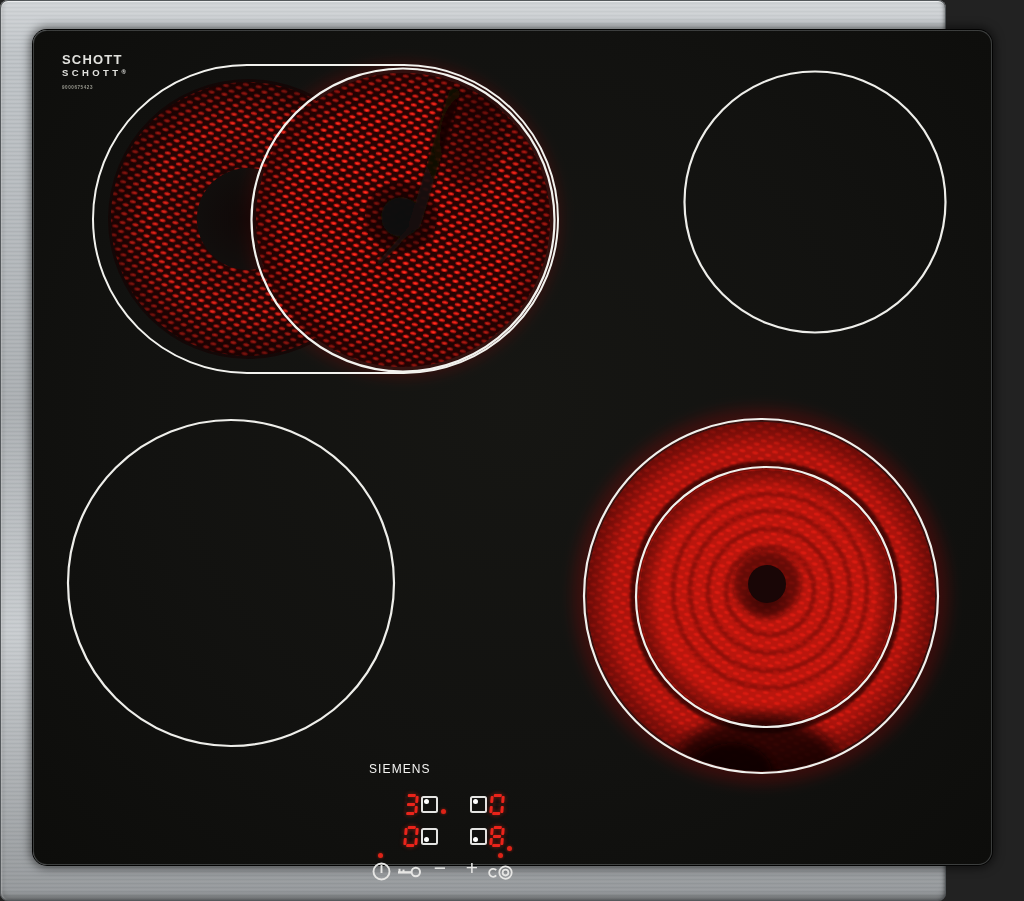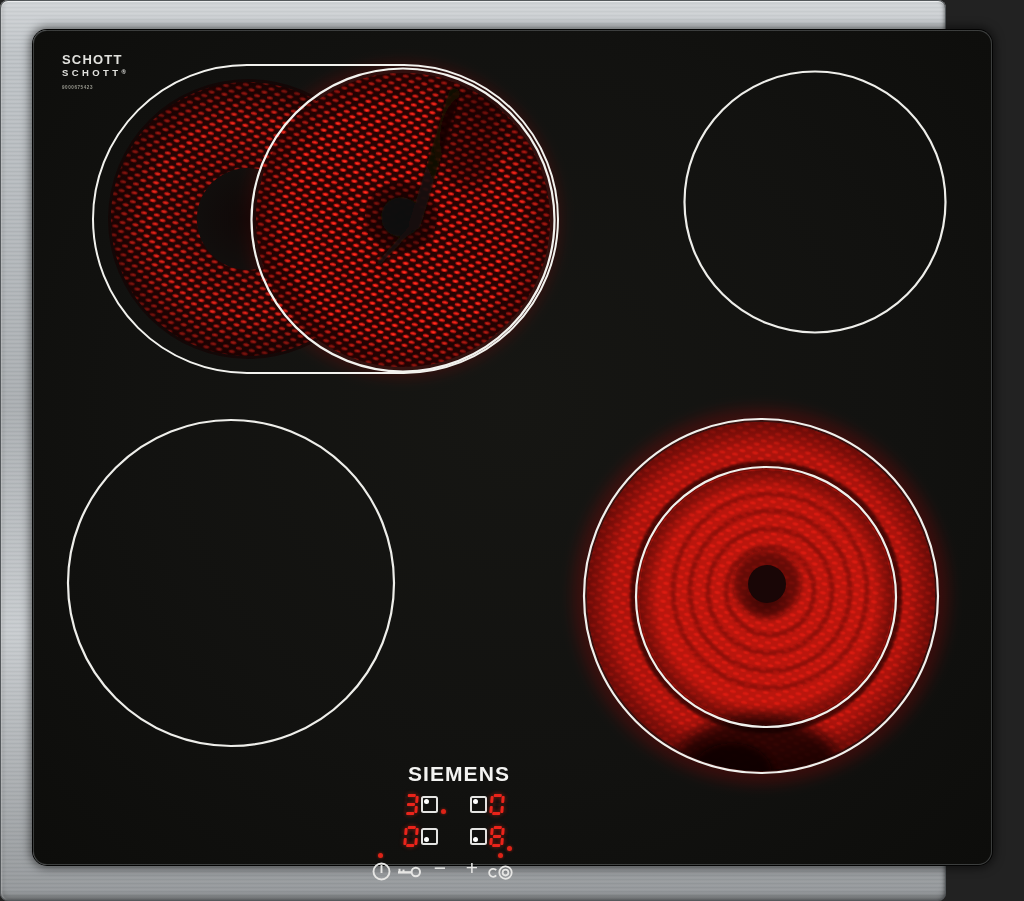"SIEMENS" .brand { font-size: 21px -> 12px; font-weight: bold -> normal; text-align: center -> none }
